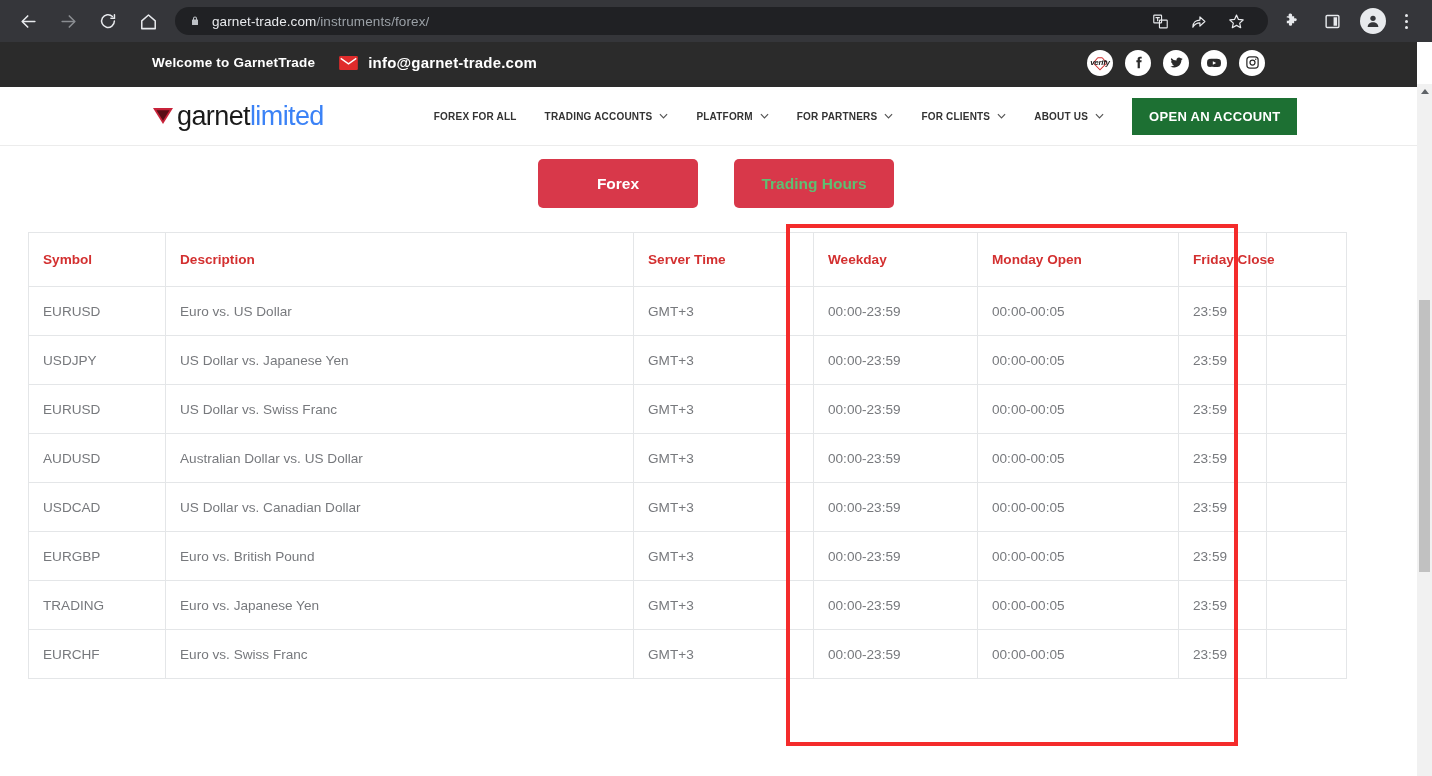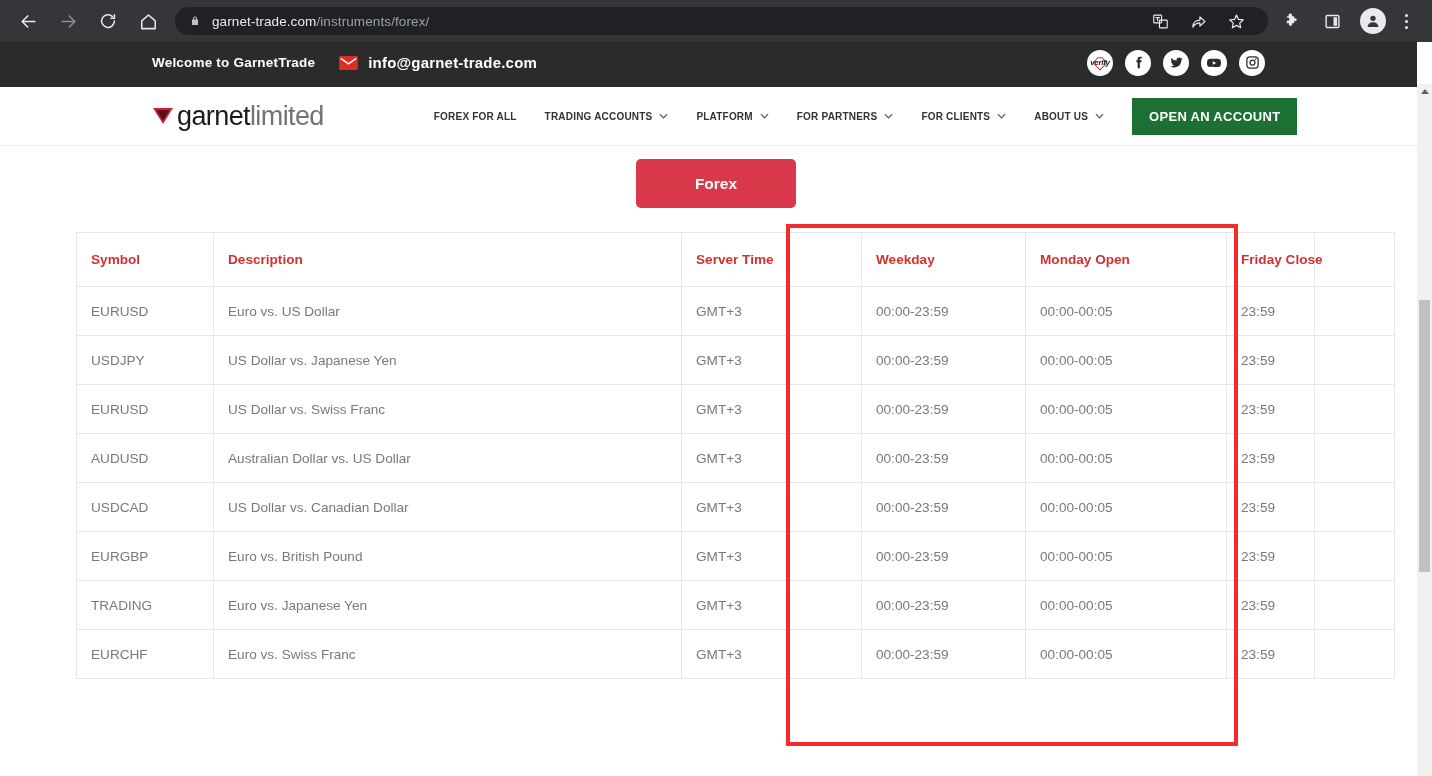"limited" .logo-text .b { color: #737373 -> #3b82f6 }
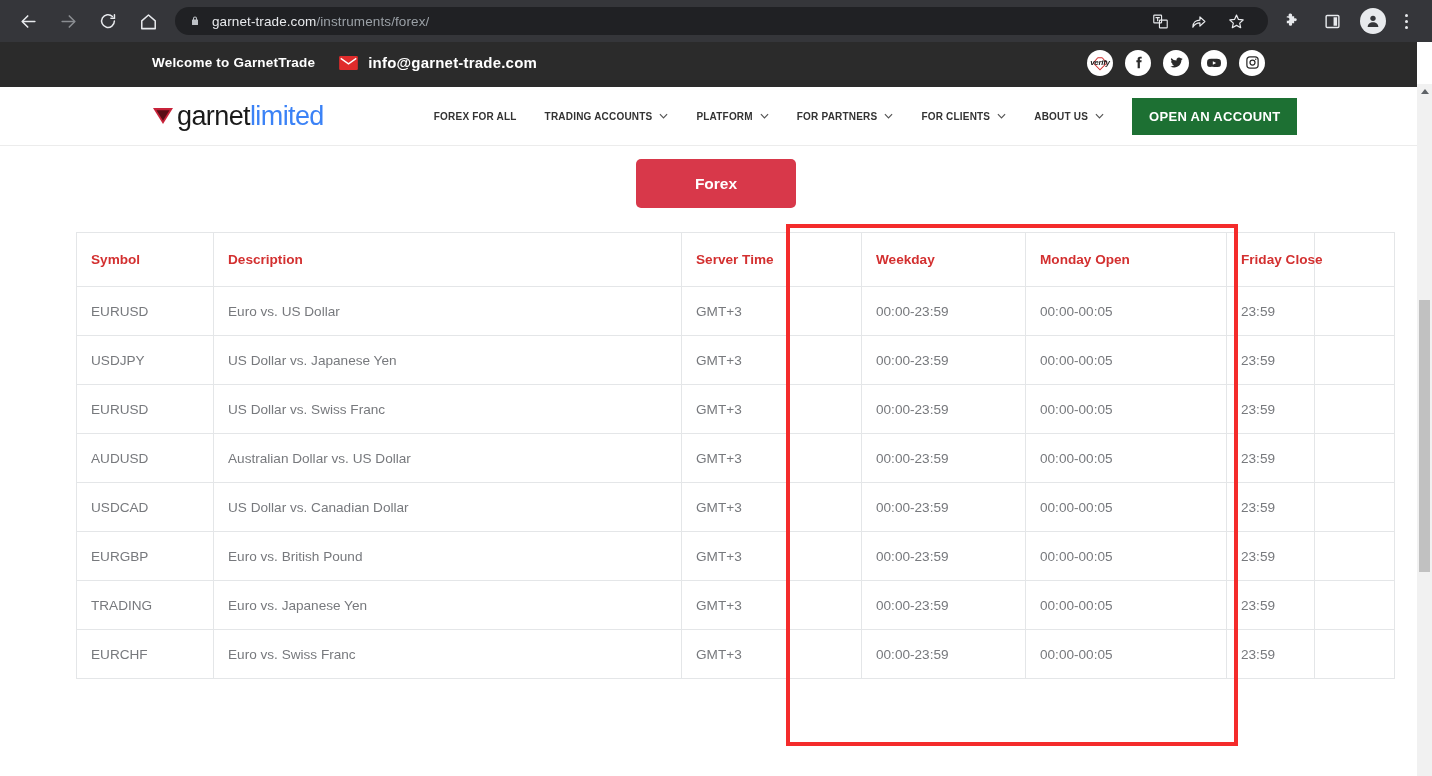"Trading Hours" div.tab { html: none -> <div>Trading Hours</div> }
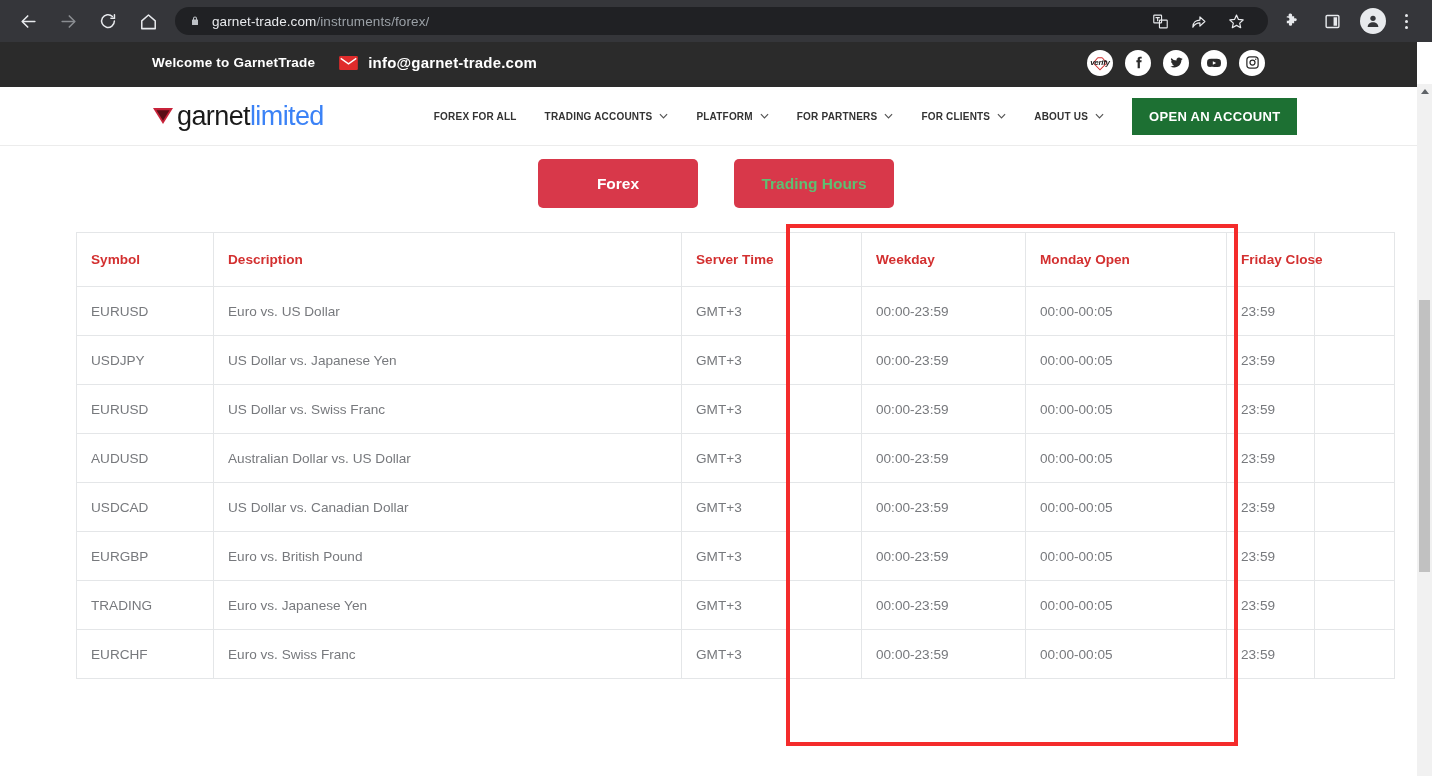"Symbol" .table-wrap { padding: 24px 0 0 76px -> 24px 0 0 28px }
